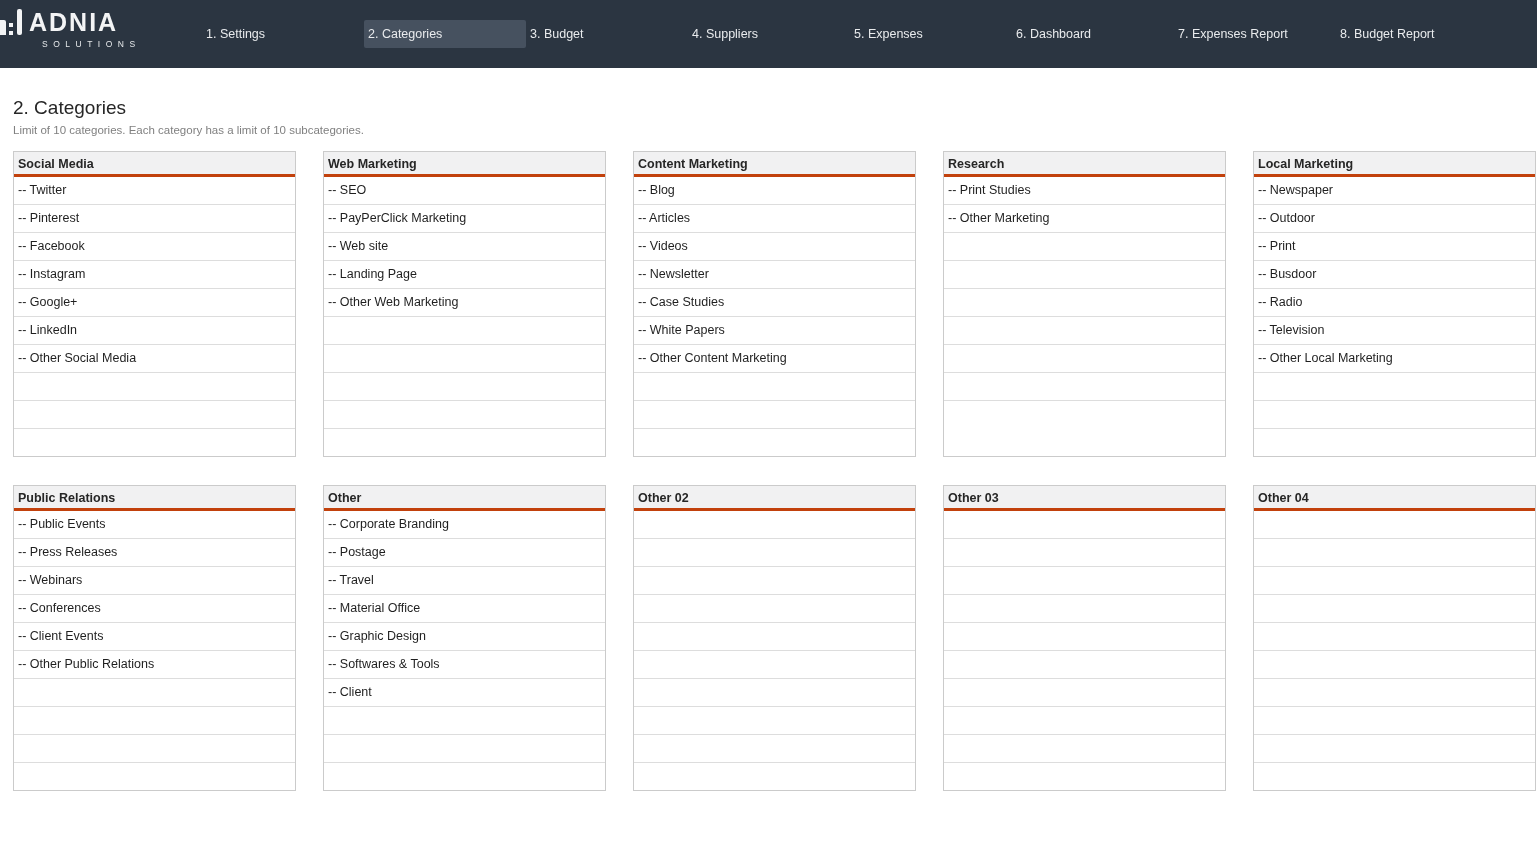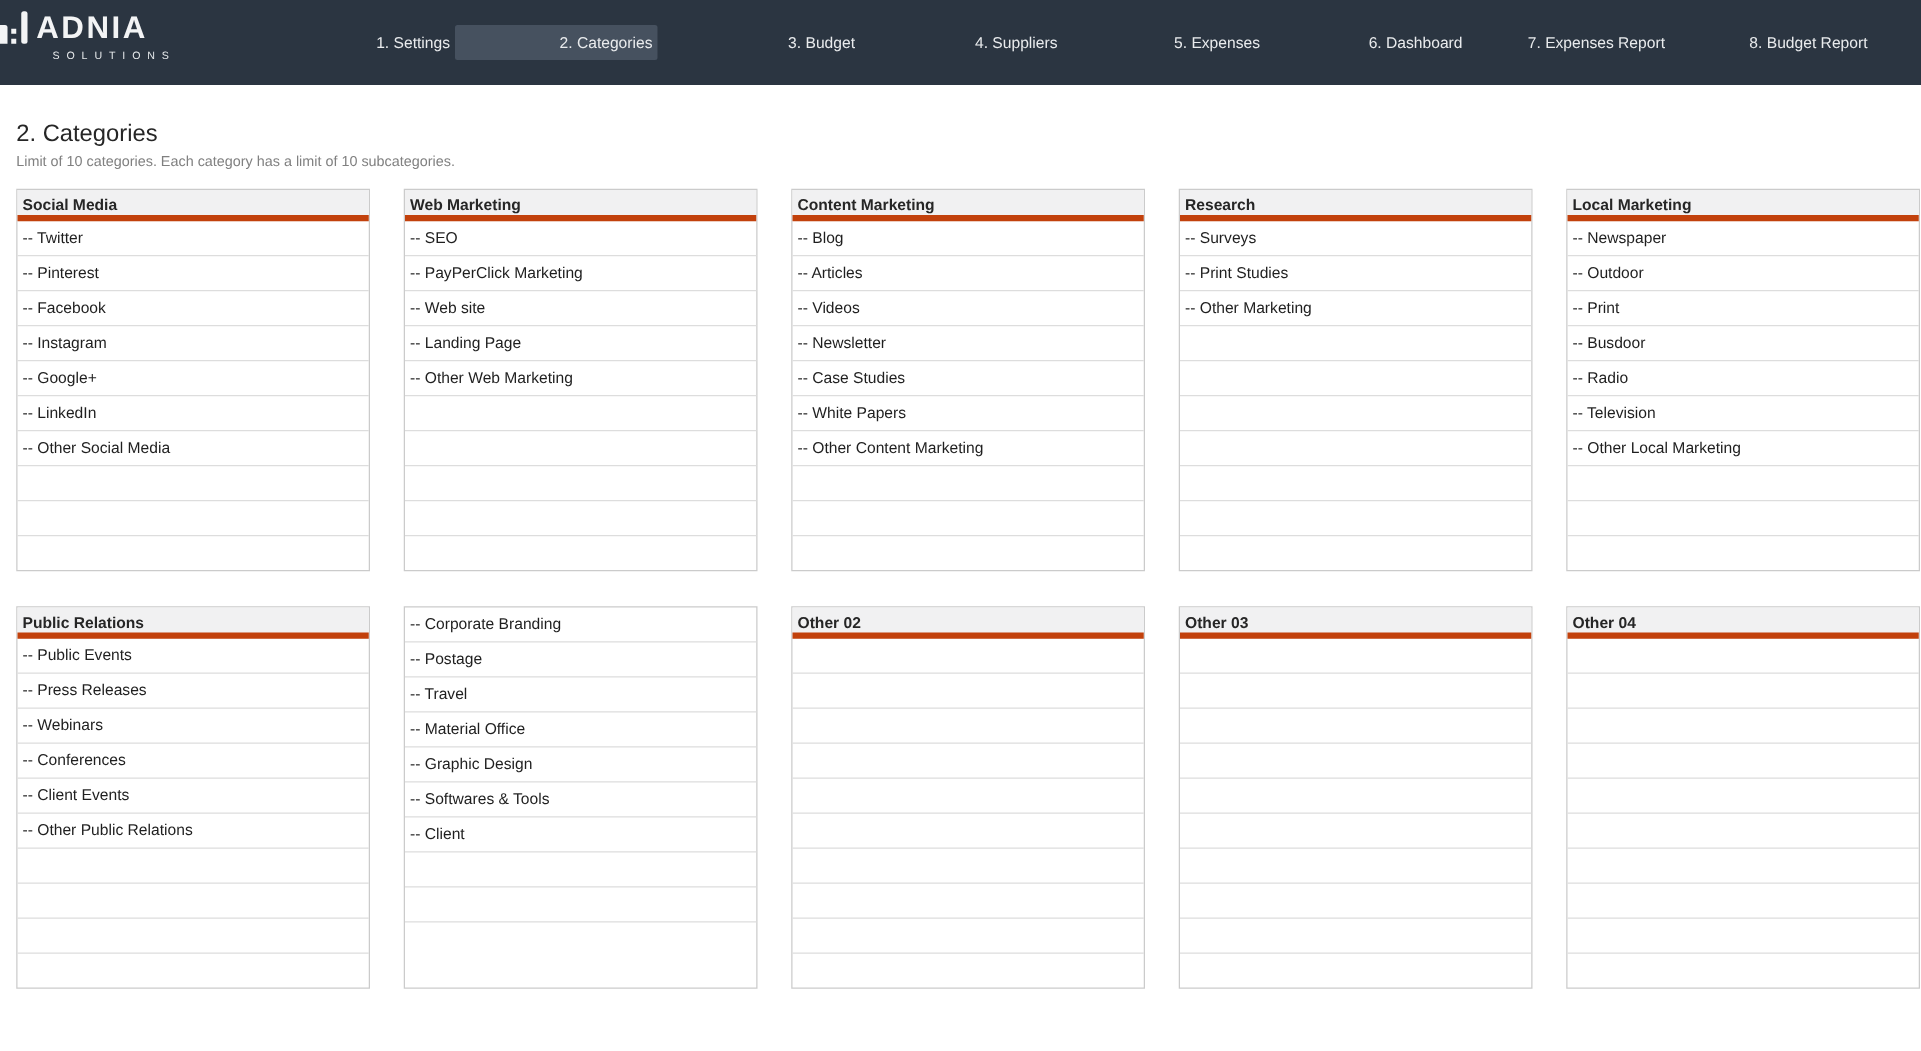"1. Settings" .nav-tab { text-align: right -> left }
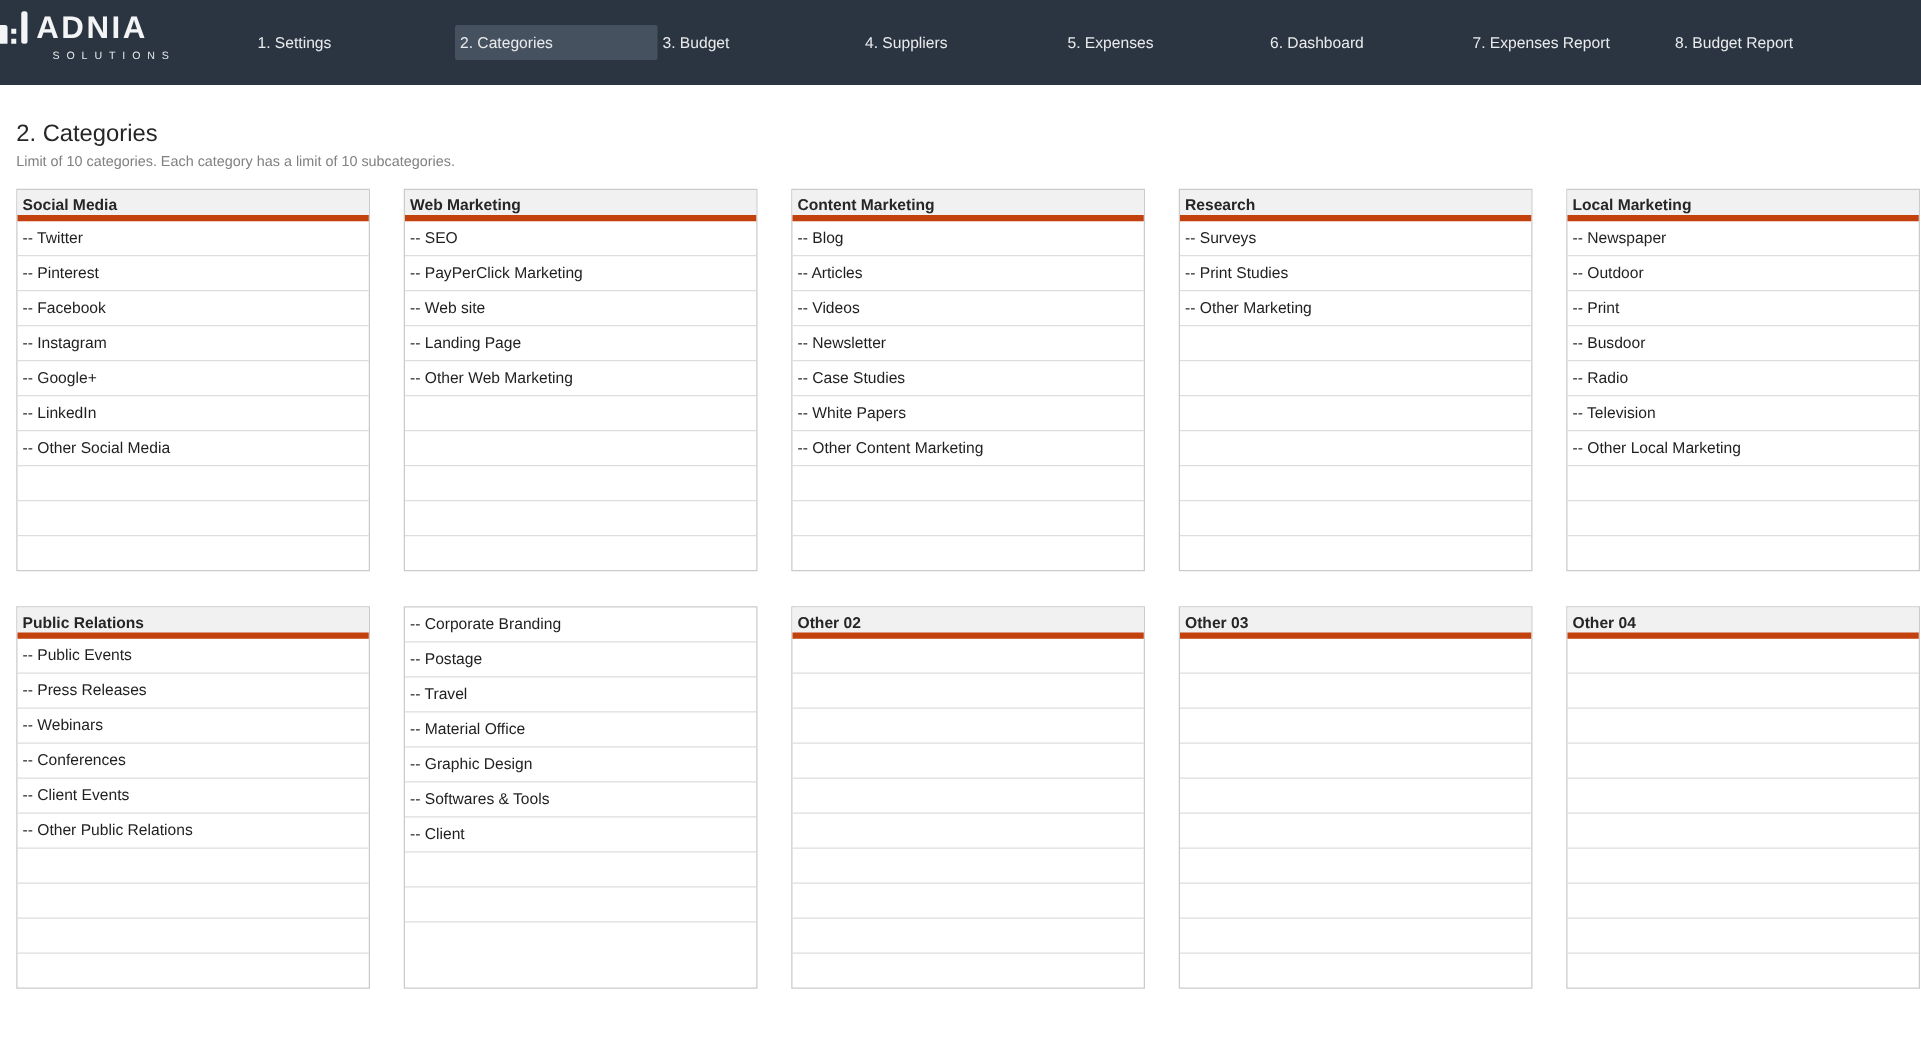"Social Media" .cat-header { border-bottom: 5px solid #c2410c -> 3px solid #c2410c }
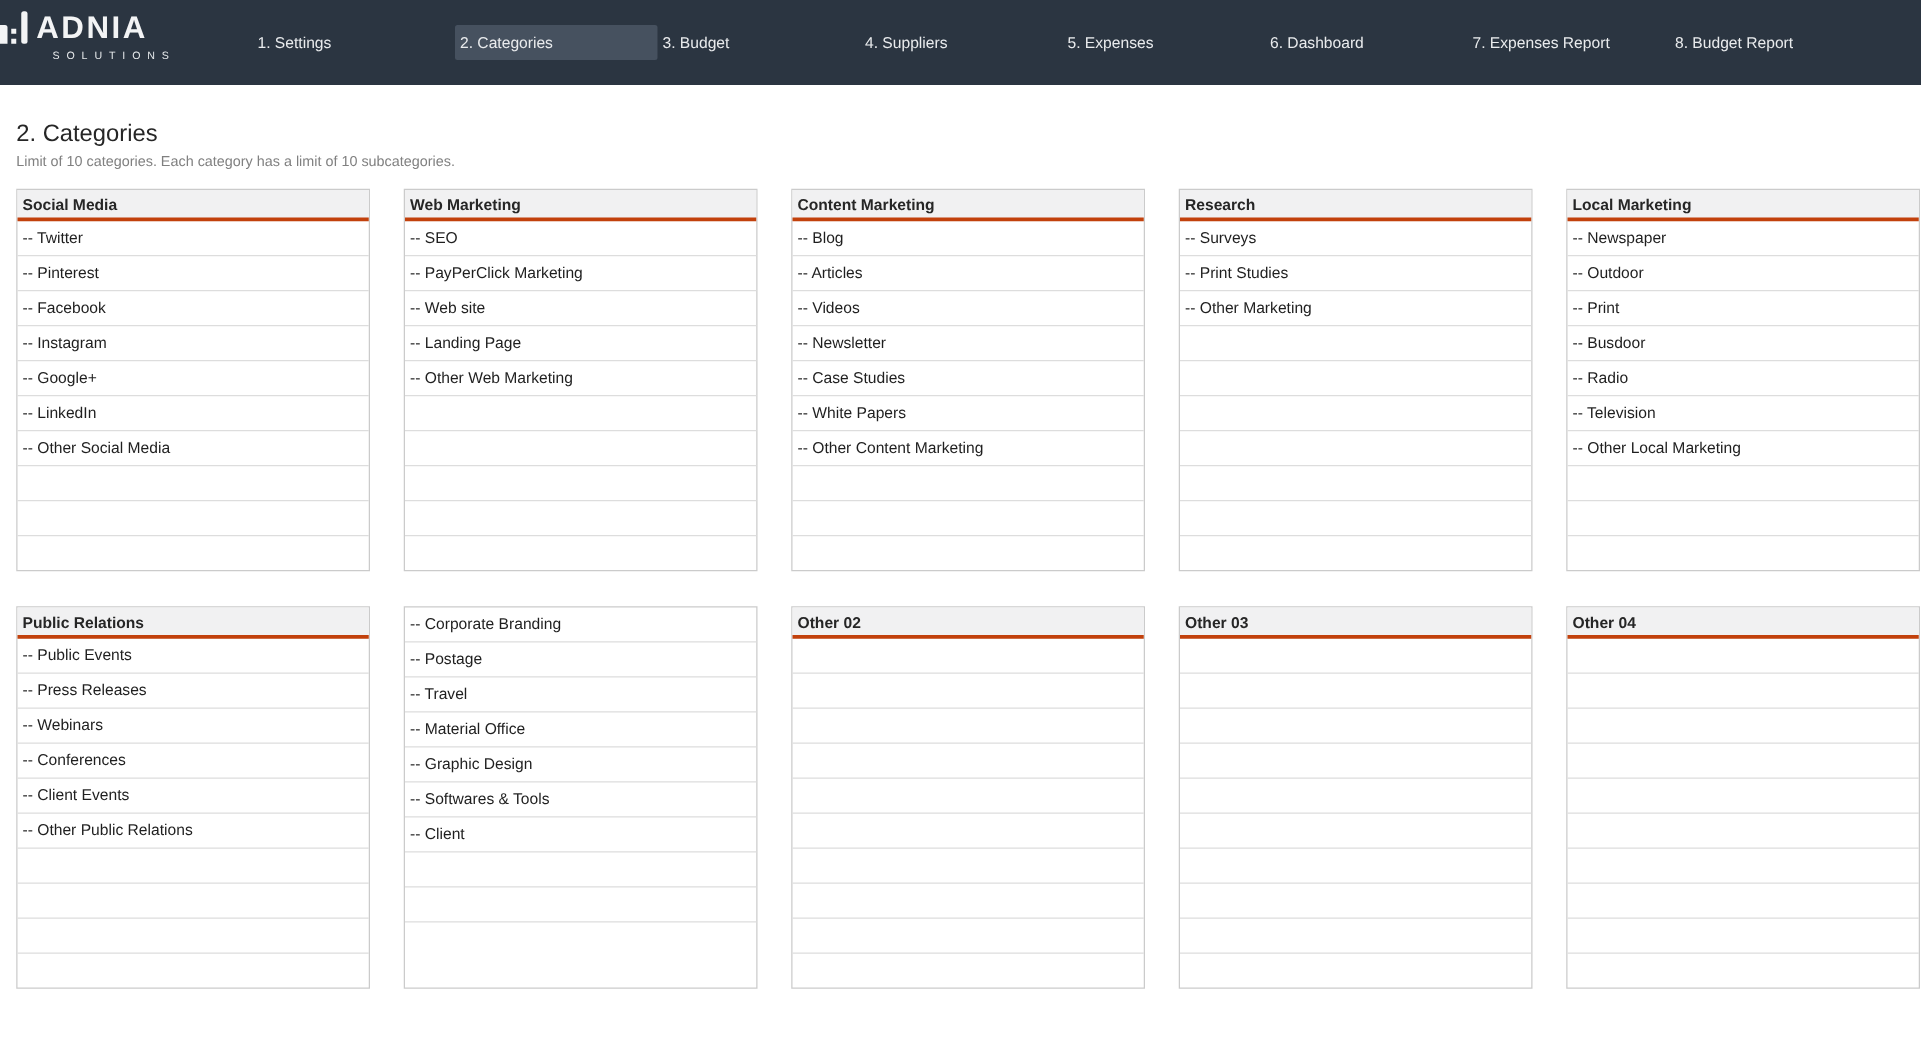"-- Surveys" div.cat-row { html: <div>-- Surveys</div> -> none }
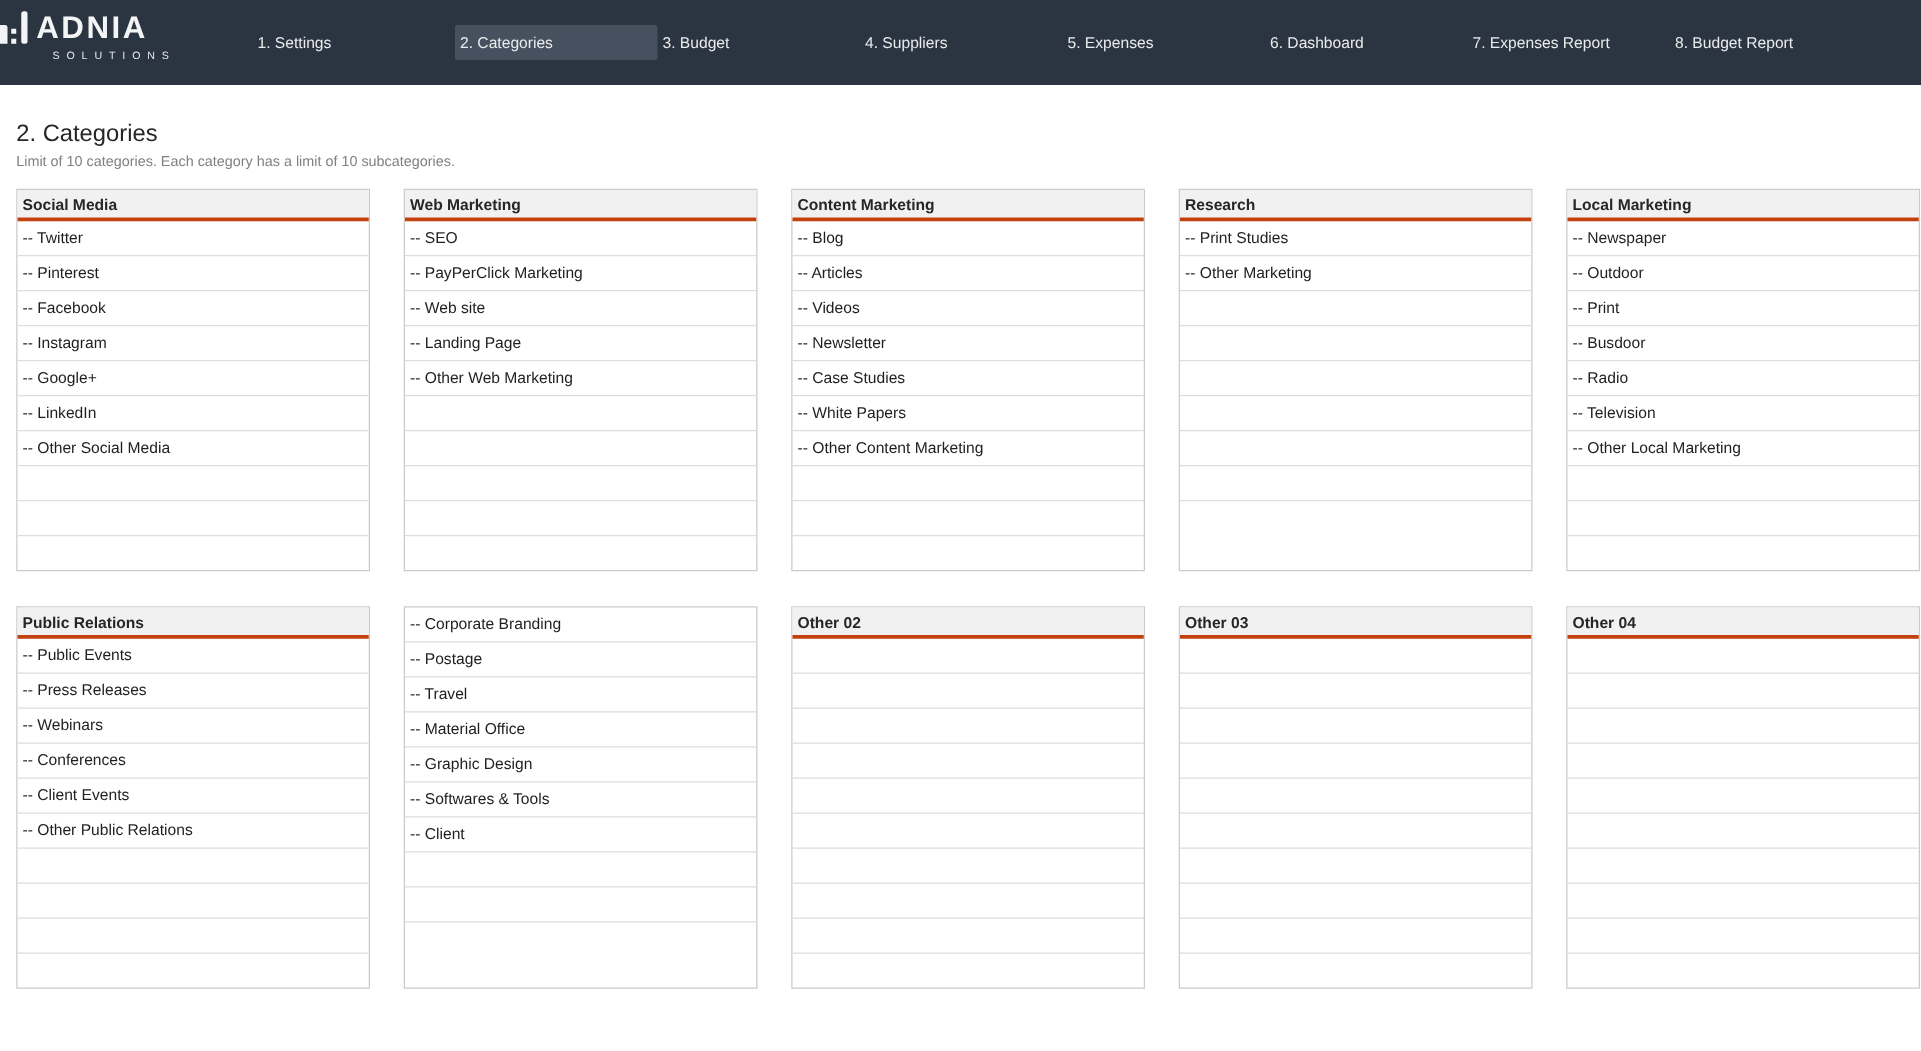"Other" div.cat-header { html: none -> <div>Other</div> }
